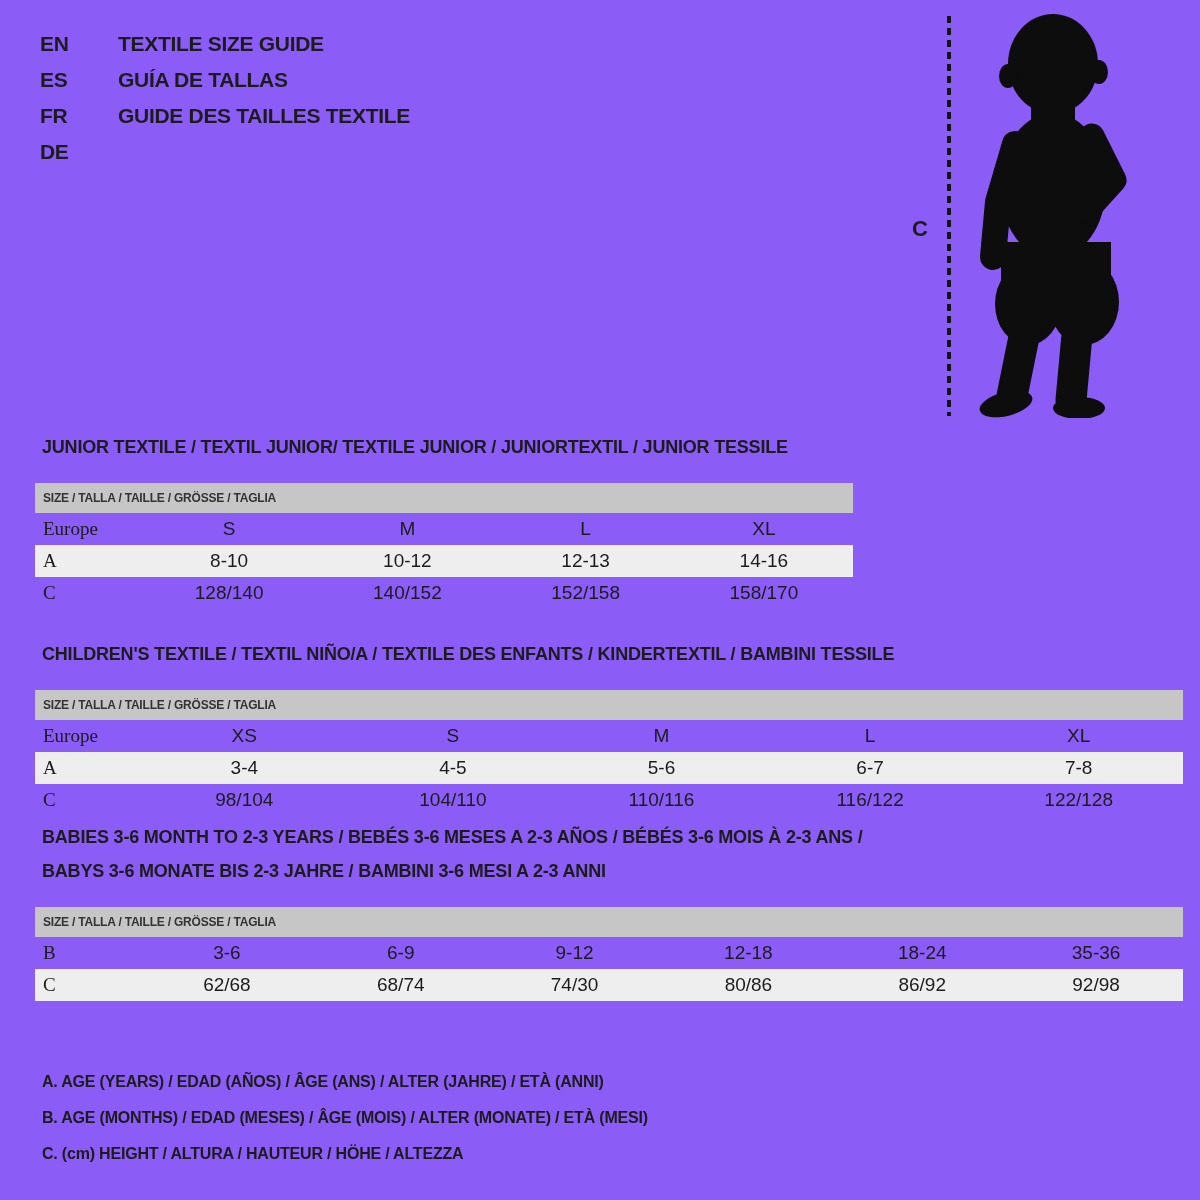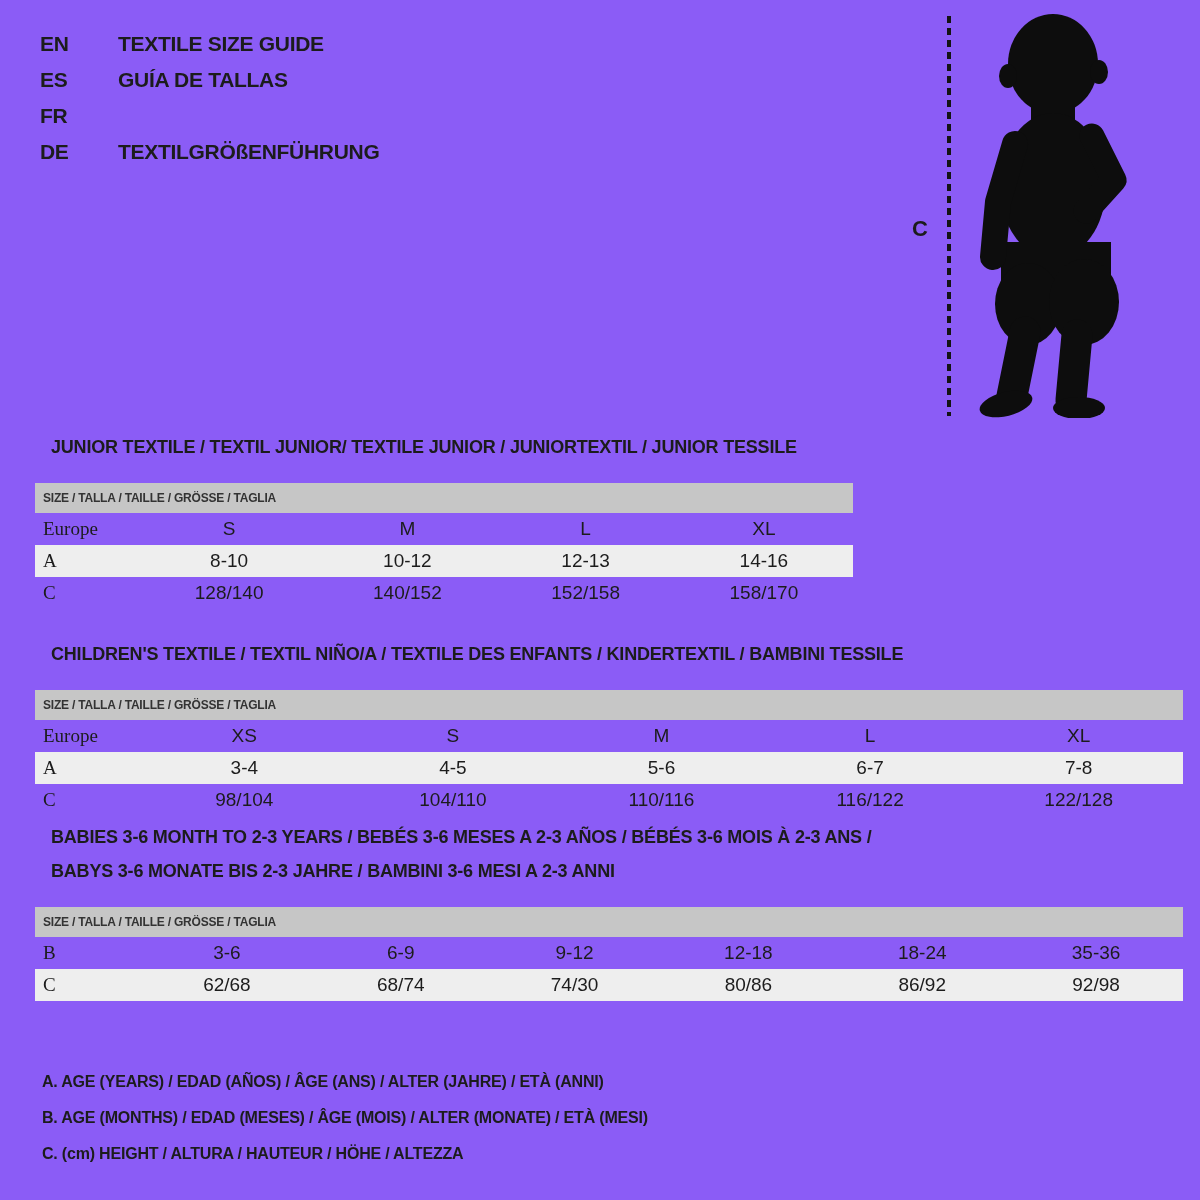"GUIDE DES TAILLES TEXTILE" span.lang-label { html: none -> <span>GUIDE DES TAILLES TEXTILE</span> }
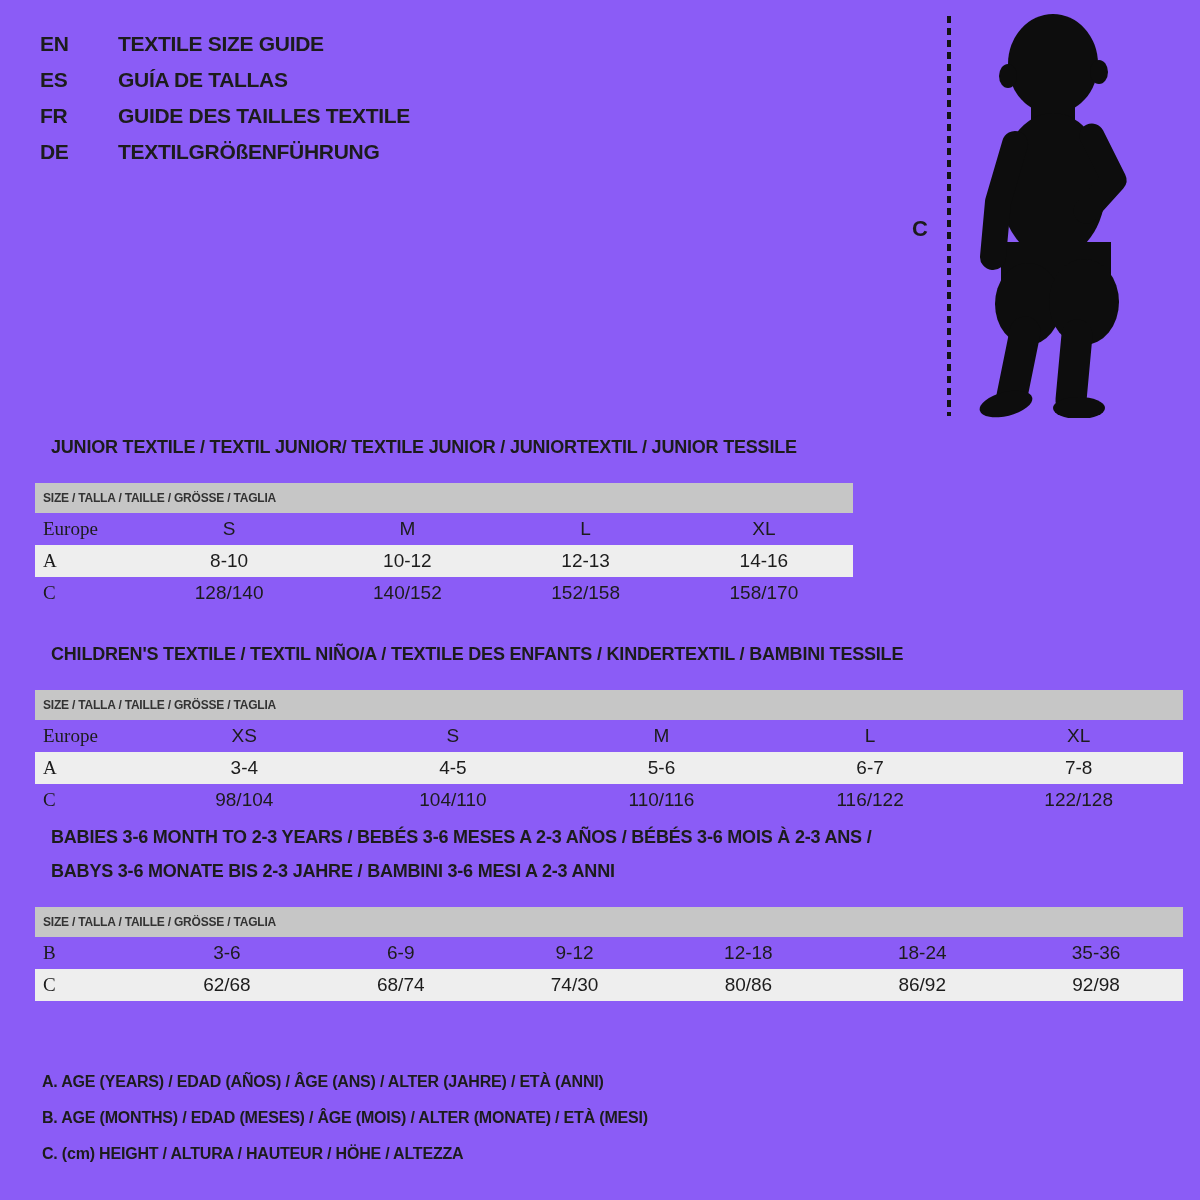"TEXTILGRÖßENFÜHRUNG" span.lang-label { html: <span>TEXTILGRÖßENFÜHRUNG</span> -> none }
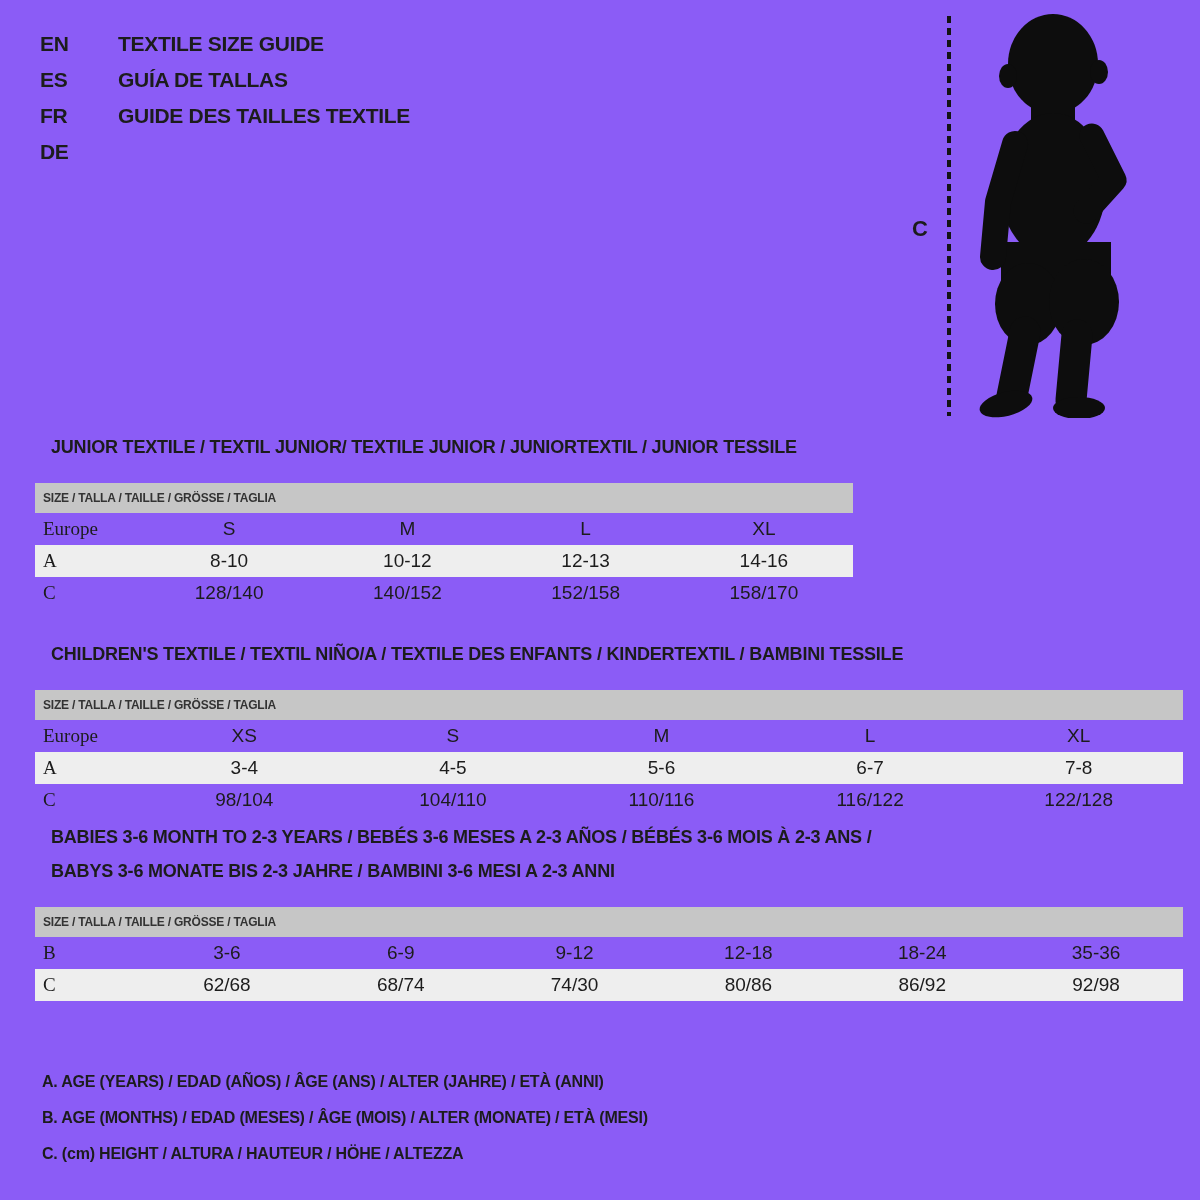"JUNIOR TEXTILE / TEXTIL JUNIOR/" .sec-title { margin-left: 16px -> 7px }
